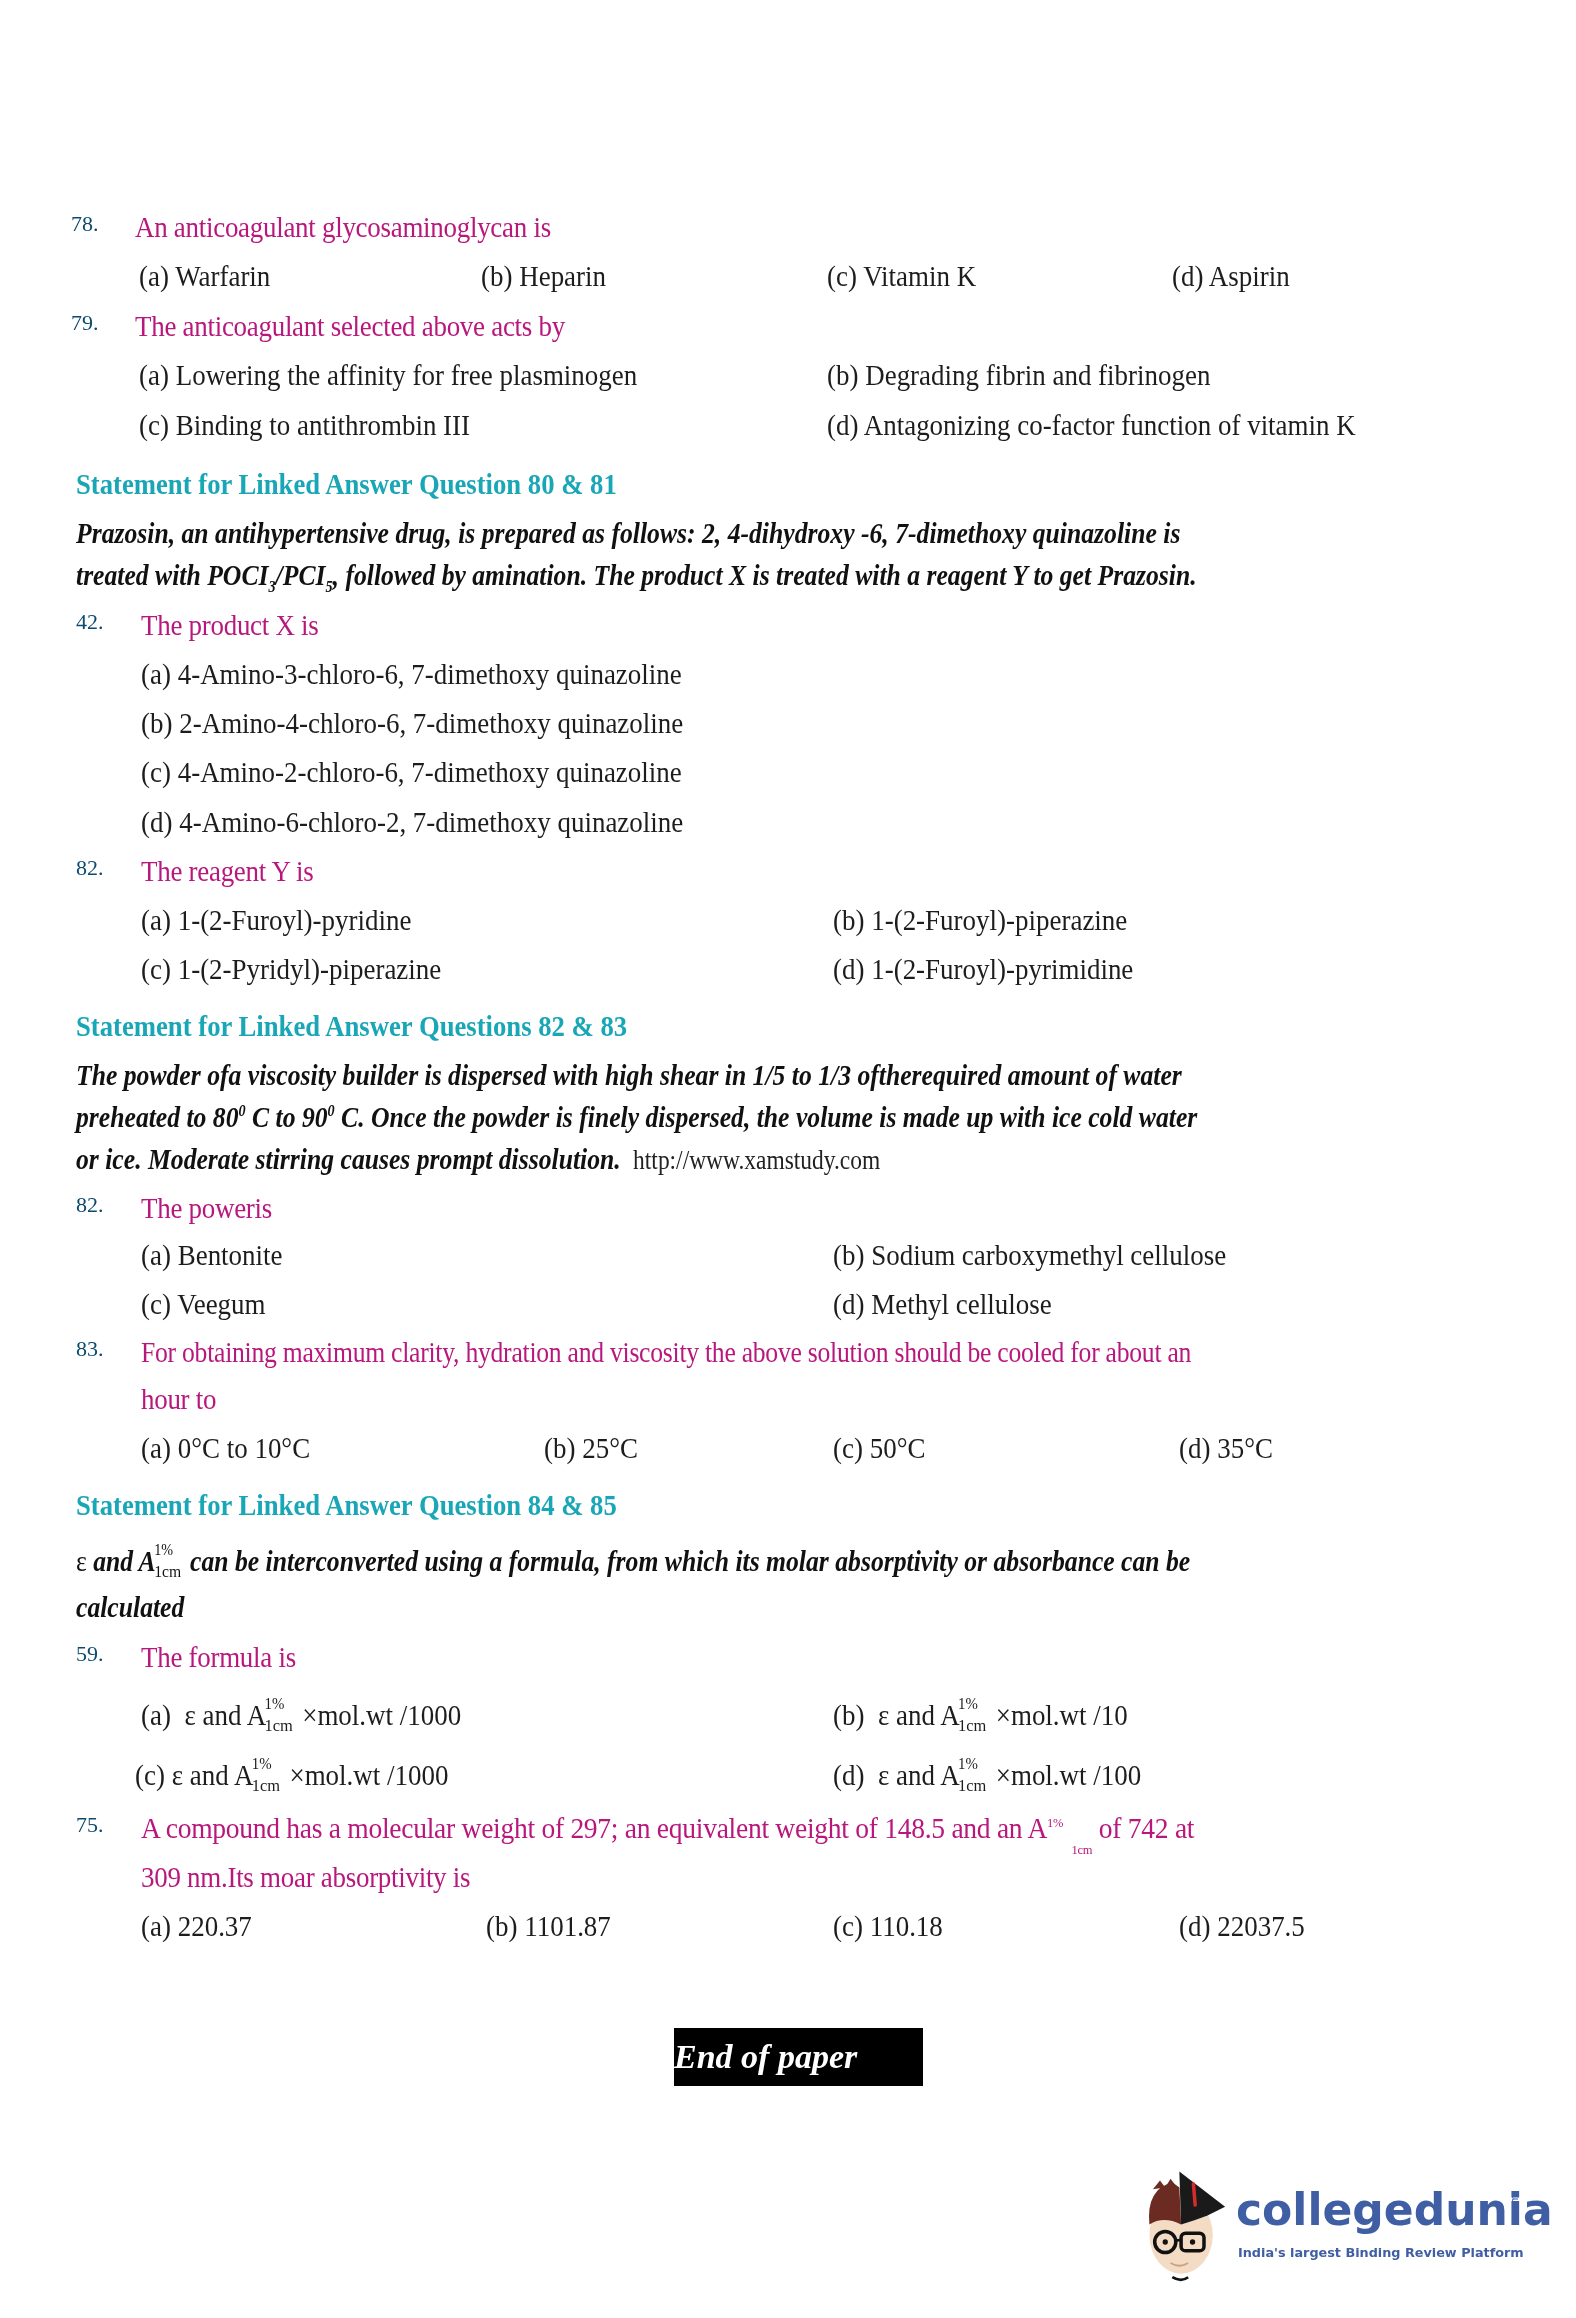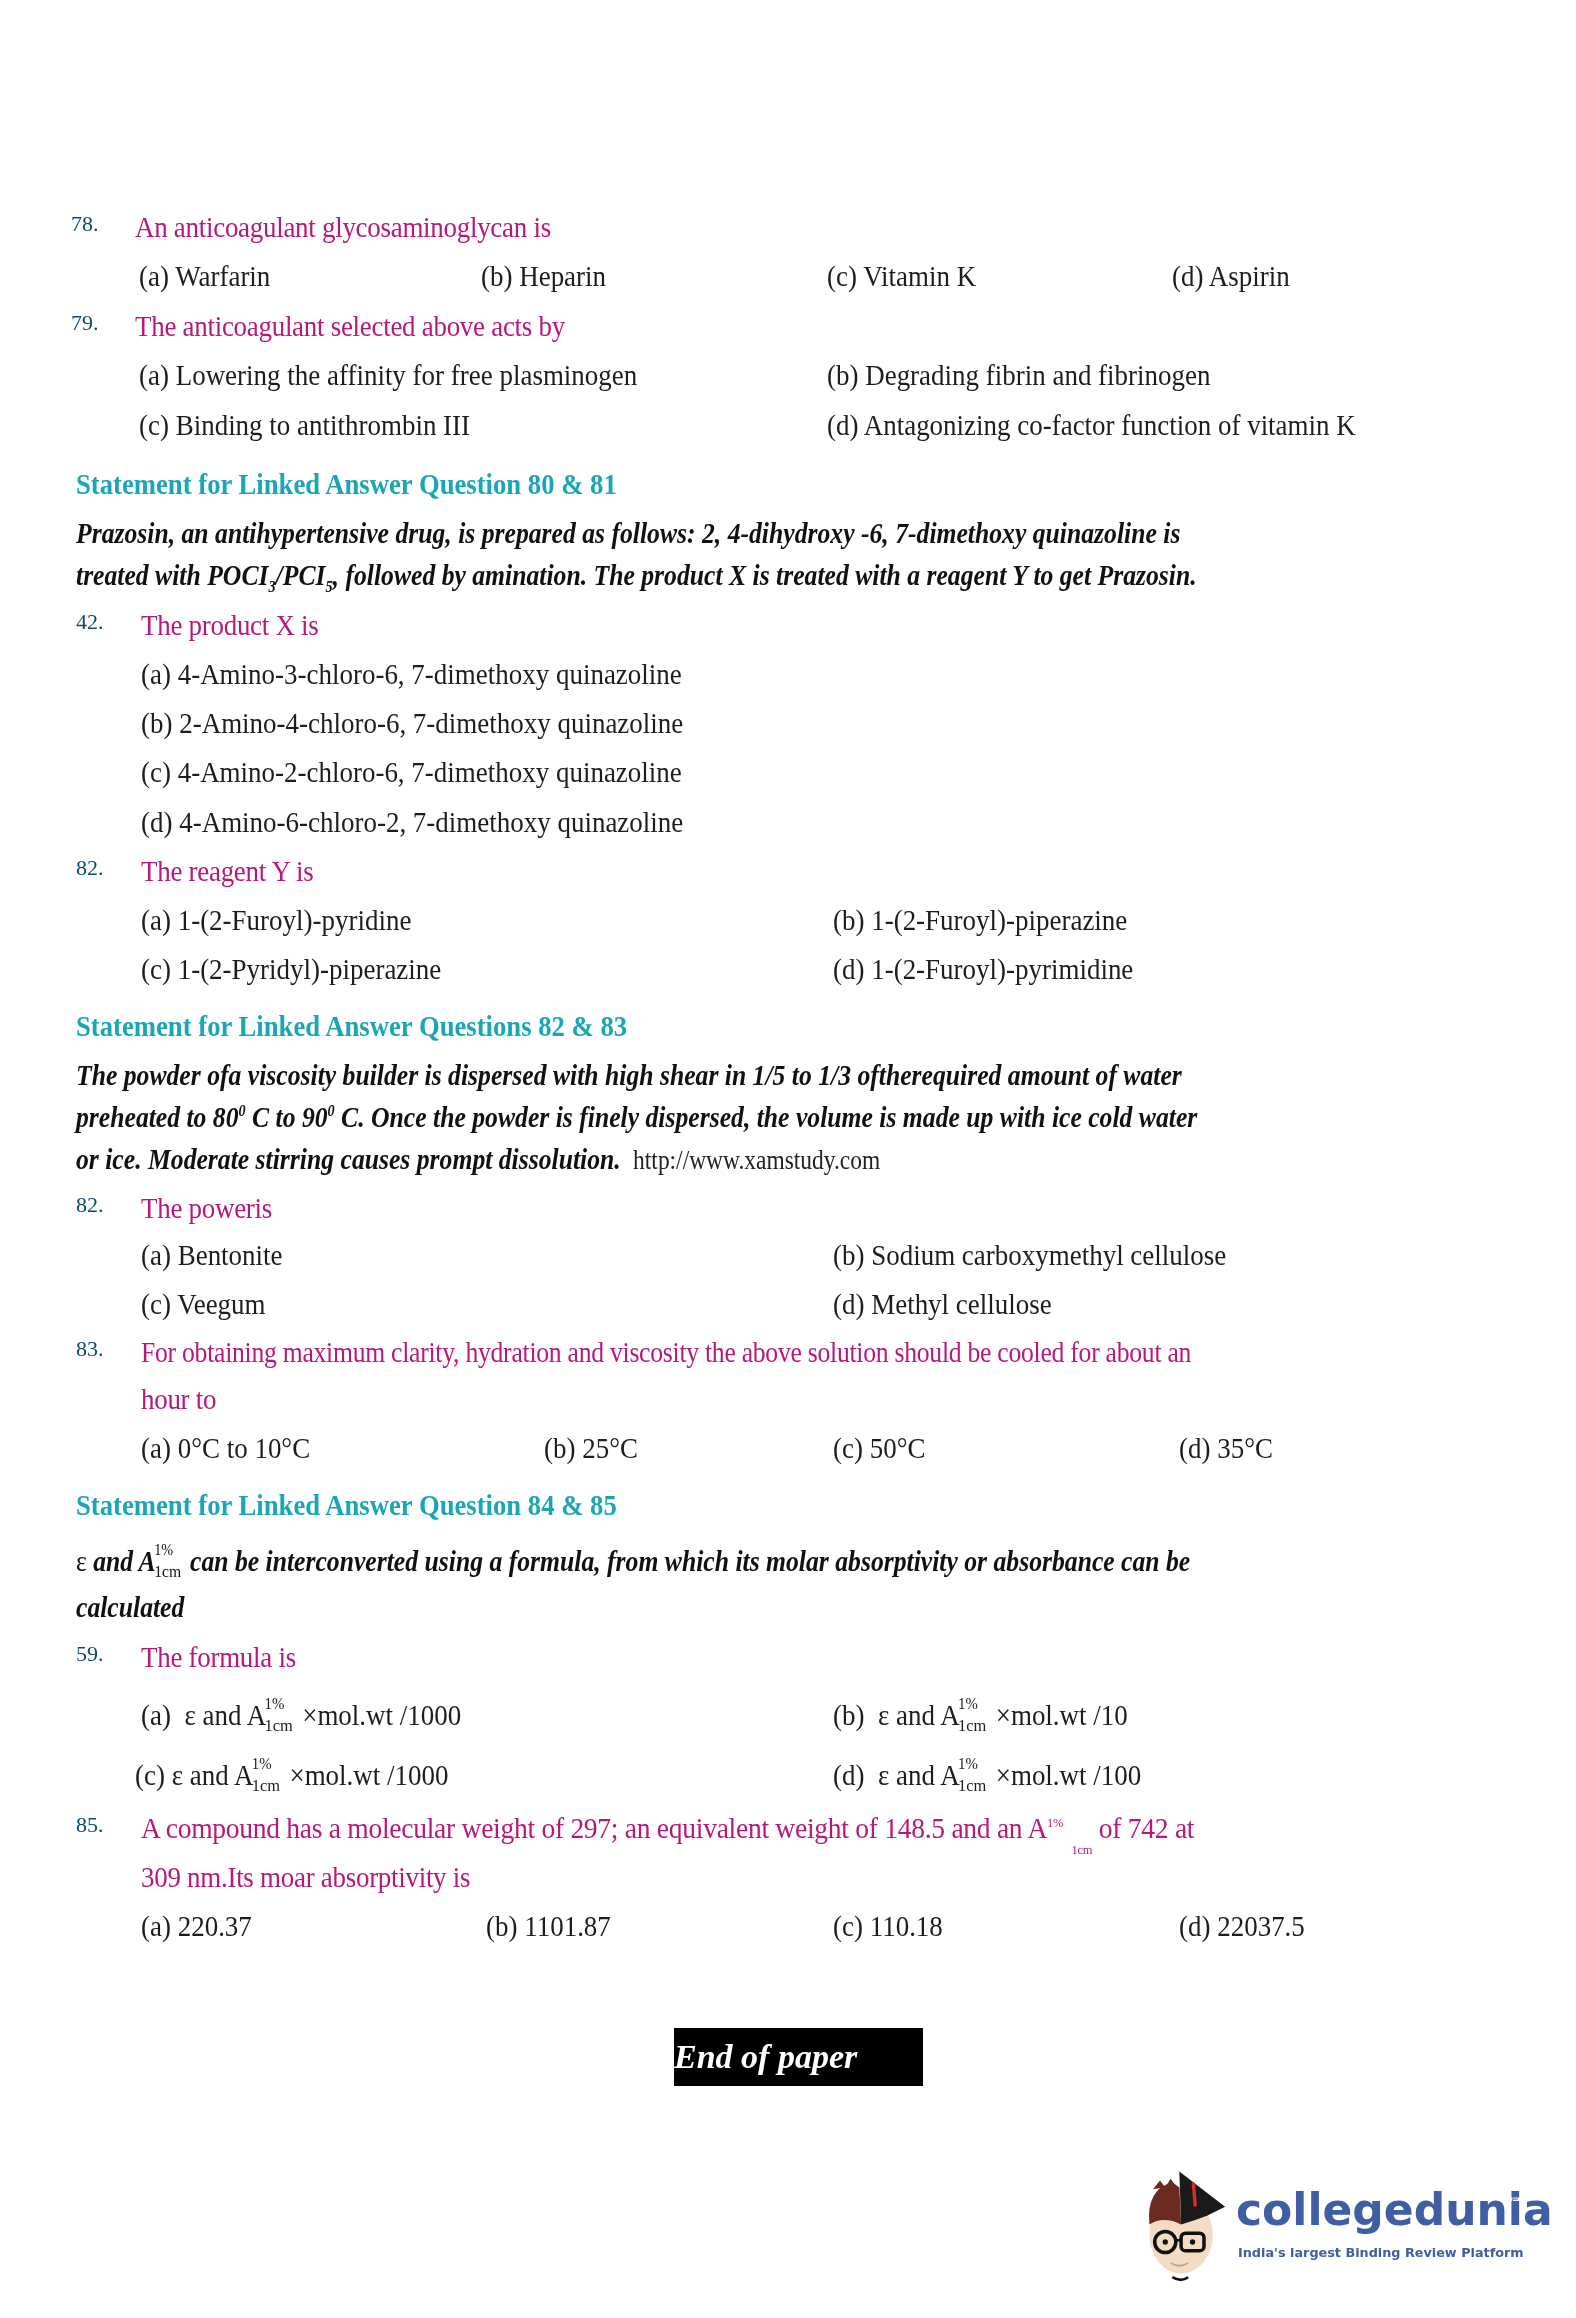"85." div.line { text: 85 -> 75 }
